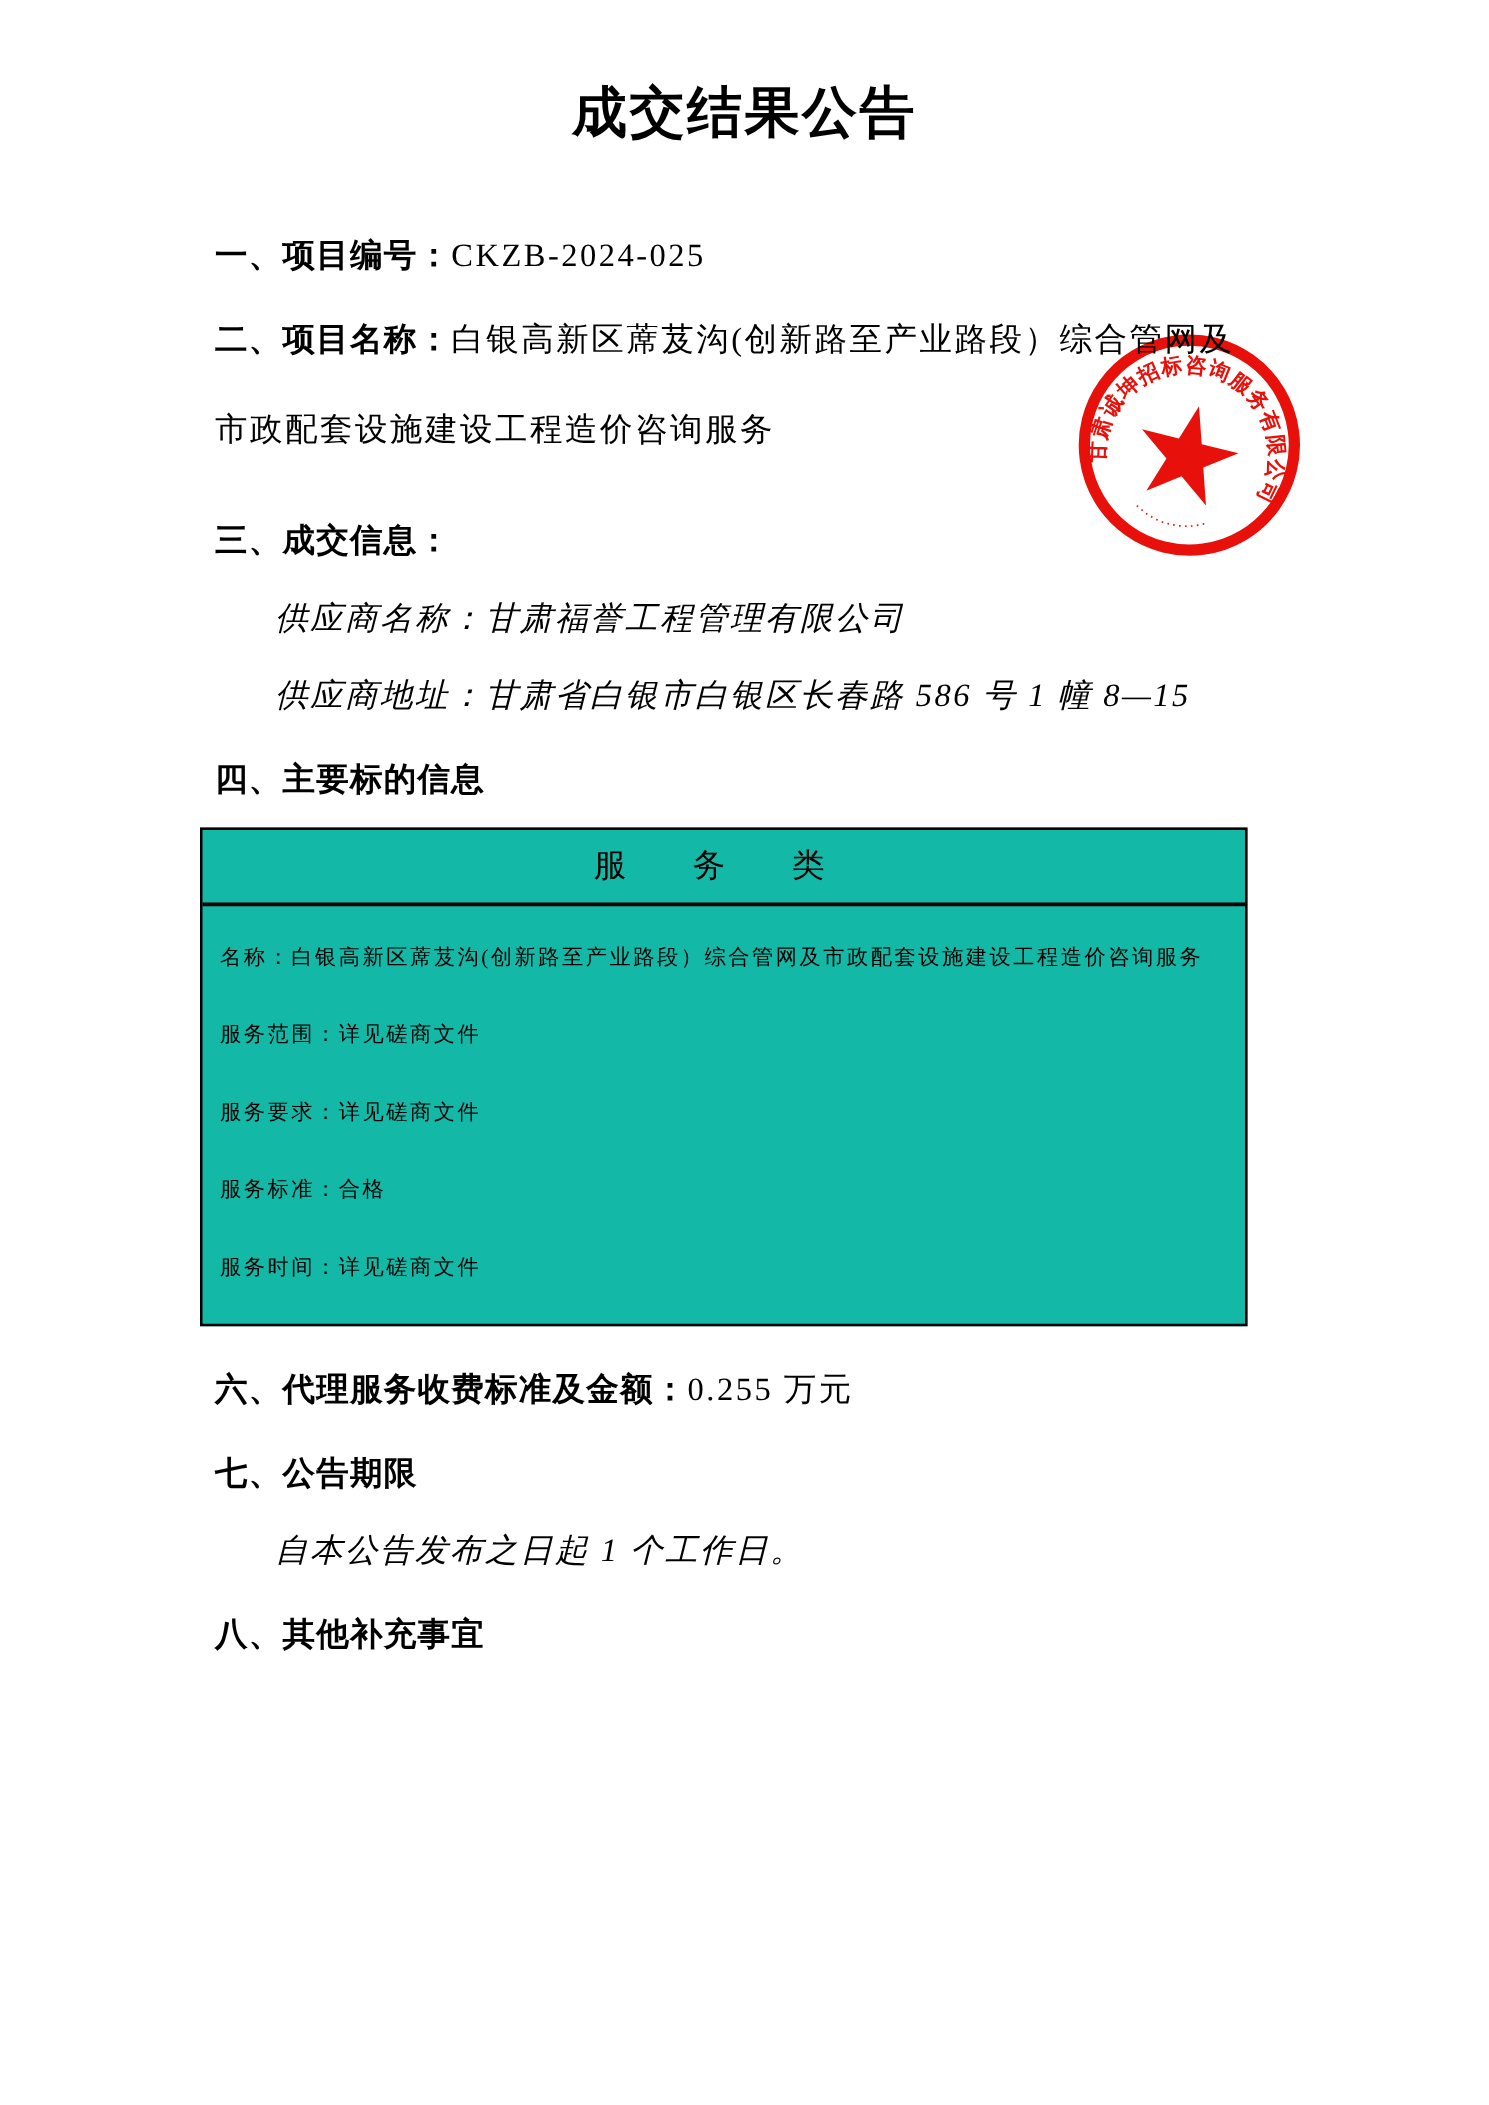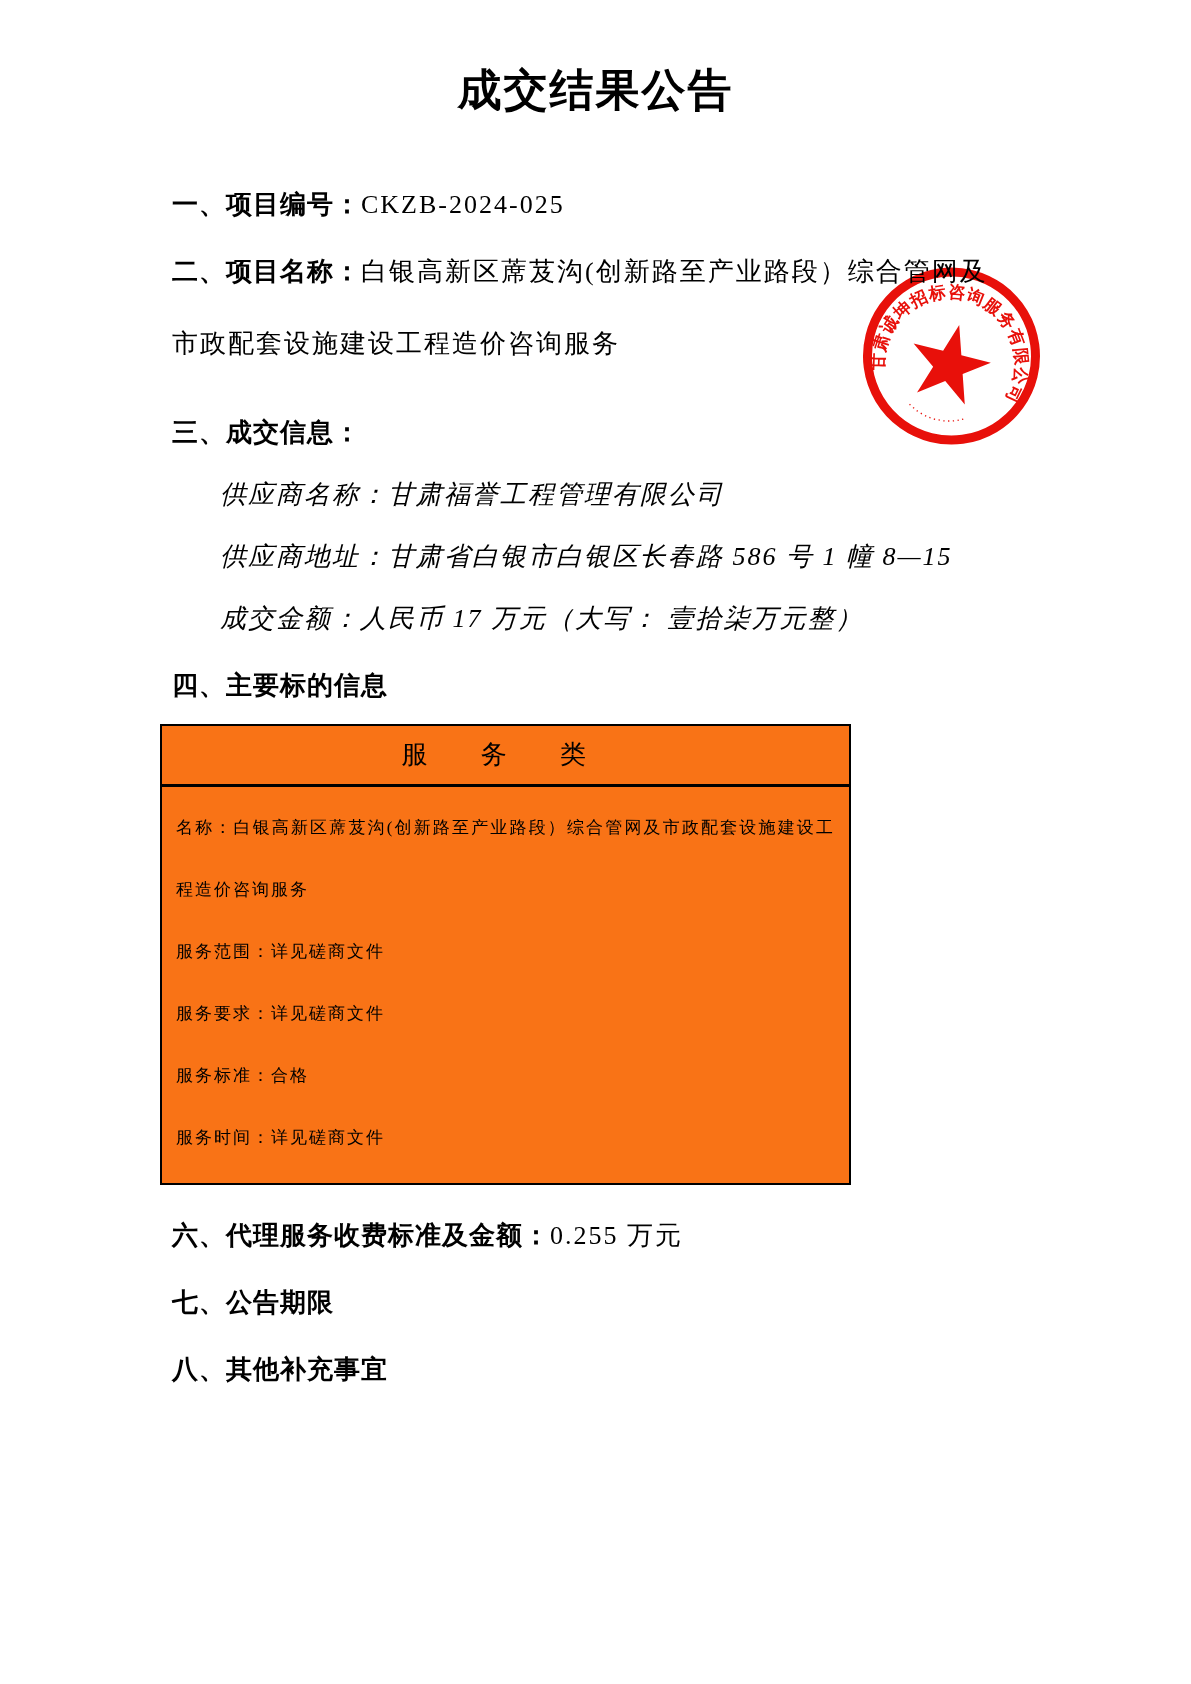"成交金额：人民币 17 万元（大写： 壹拾柒万元整）" p.line { html: <p>成交金额：人民币 17 万元（大写： 壹拾柒万元整）</p> -> none }
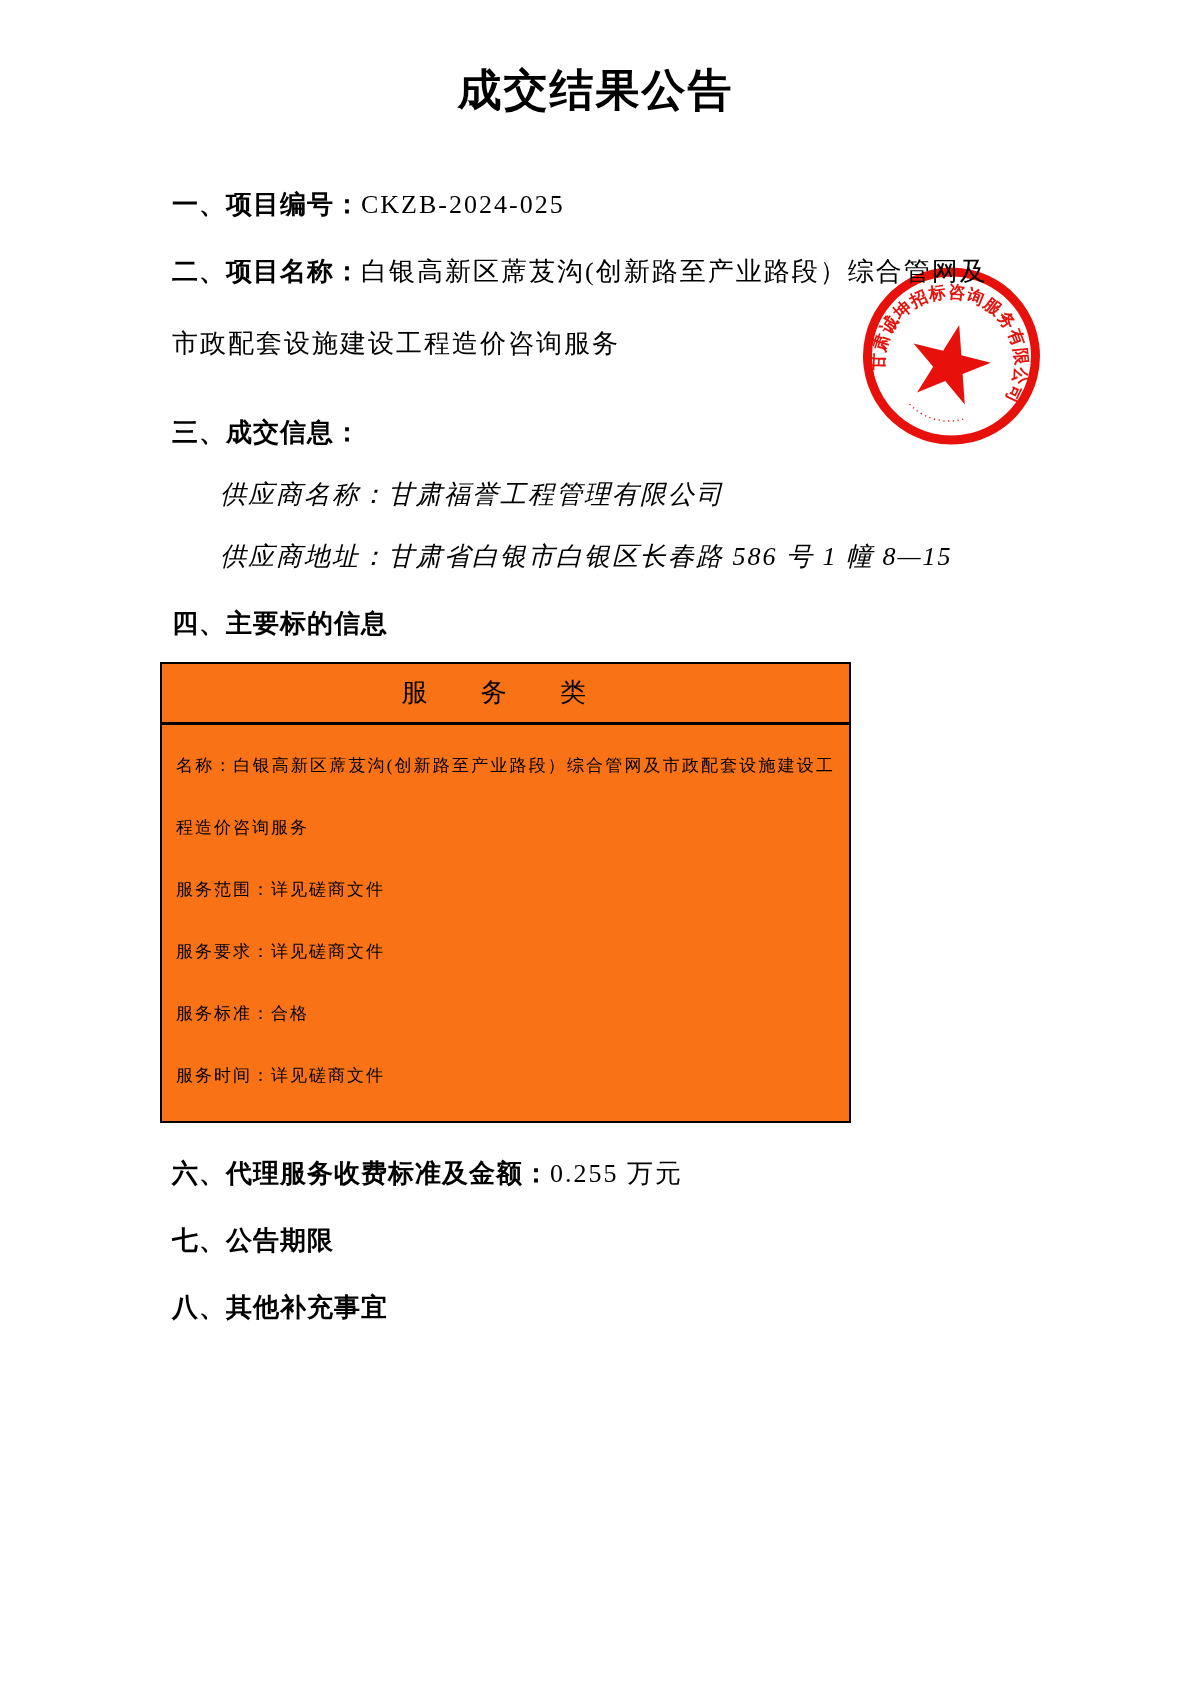"服 务 类" .stable { background: #f97316 -> #14b8a6; width: 691px -> 838px }
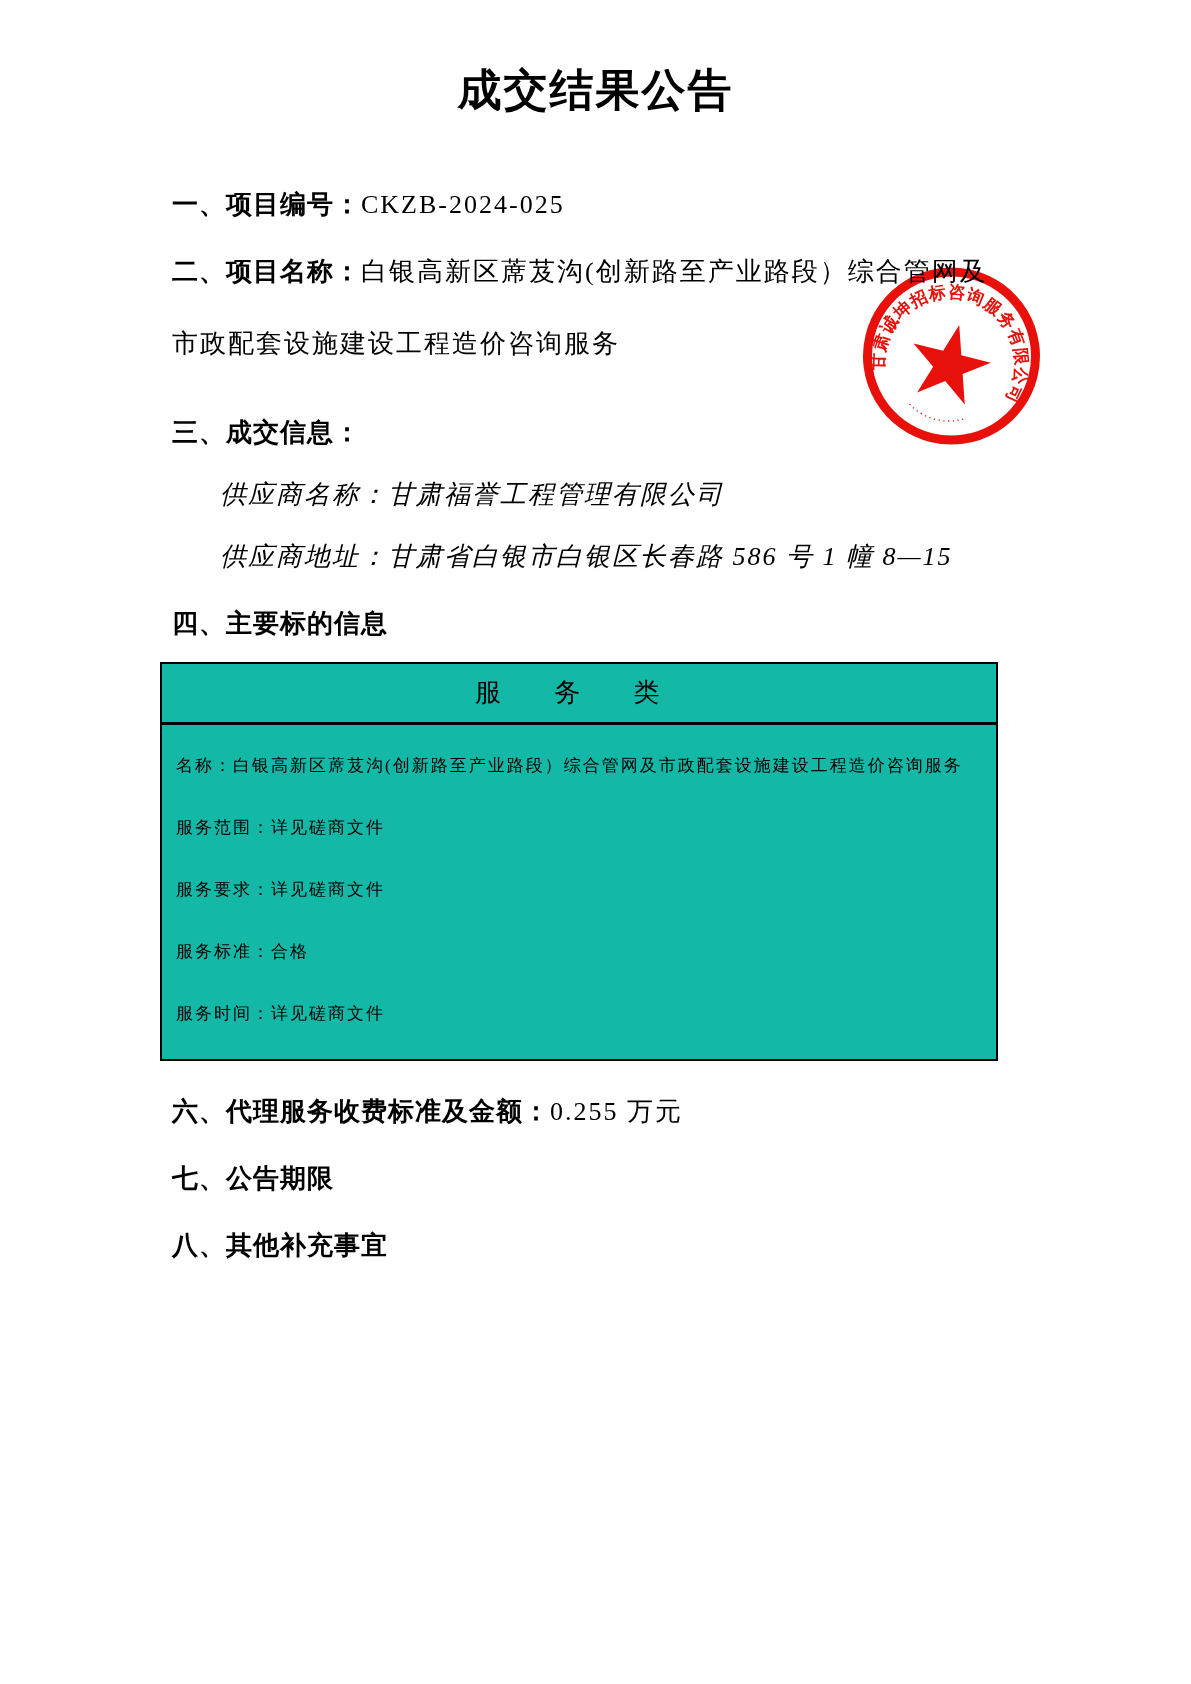"自本公告发布之日起 1 个工作日。" p.line { html: none -> <p>自本公告发布之日起 1 个工作日。</p> }
